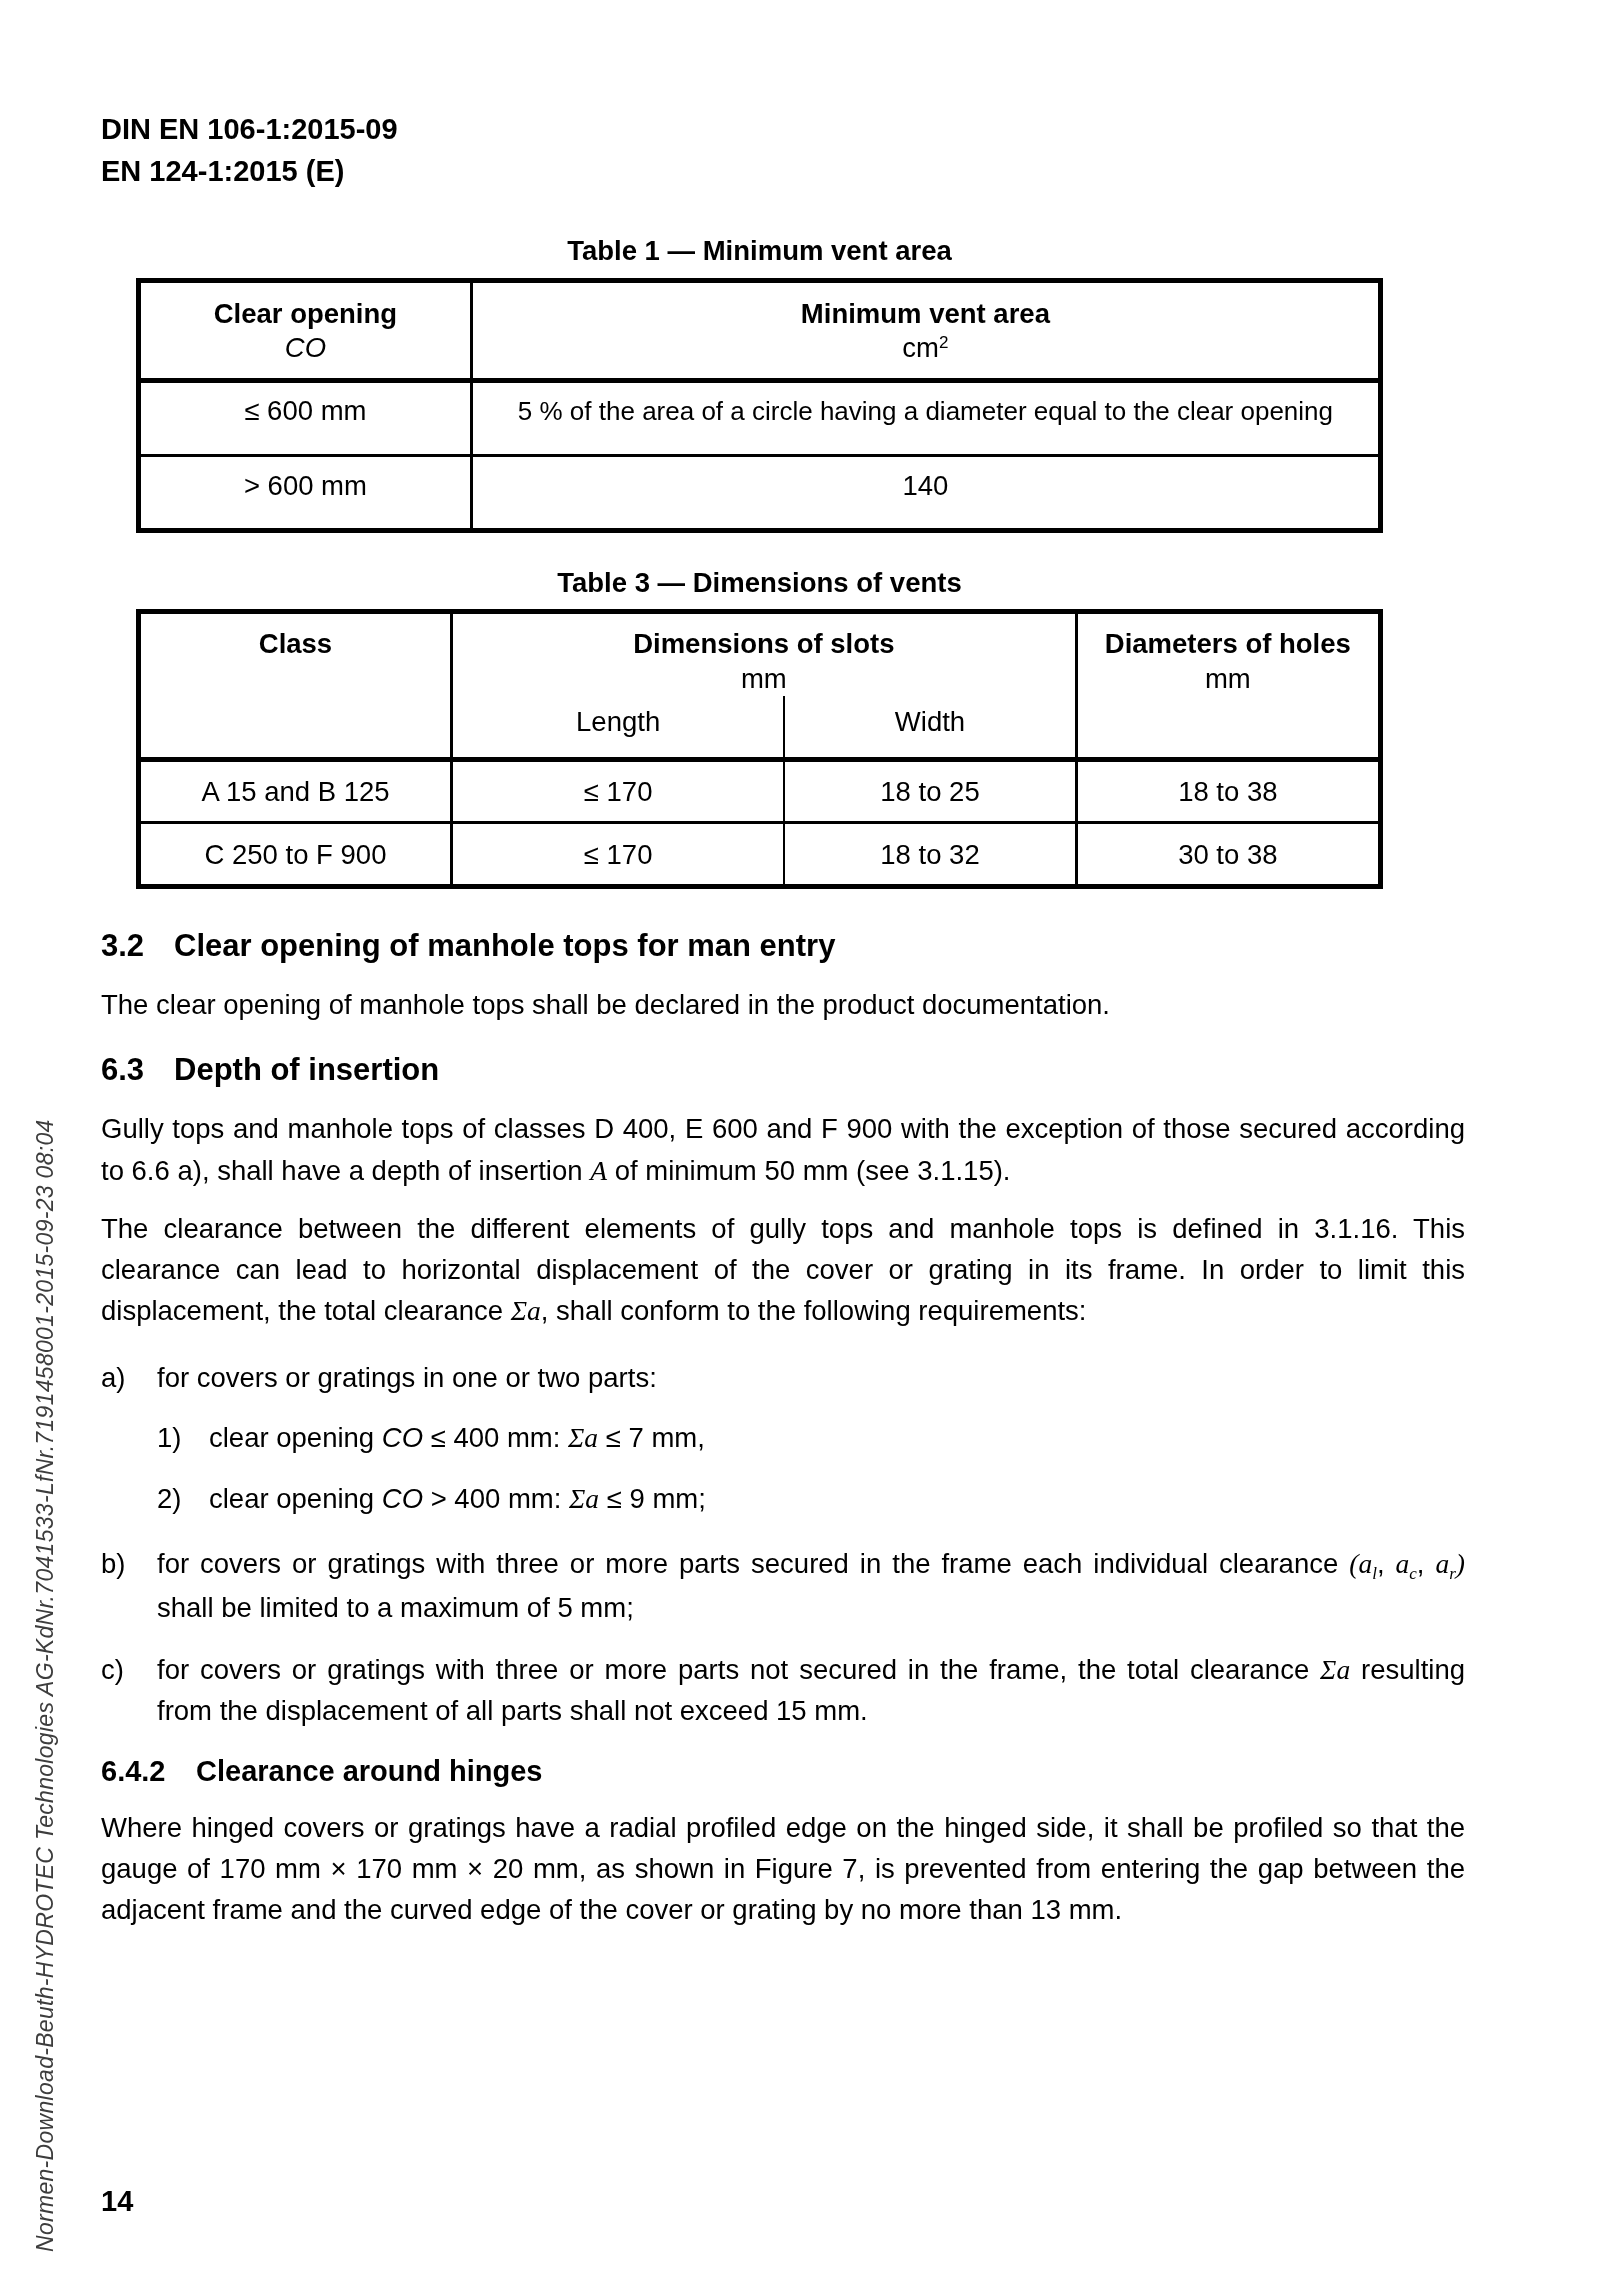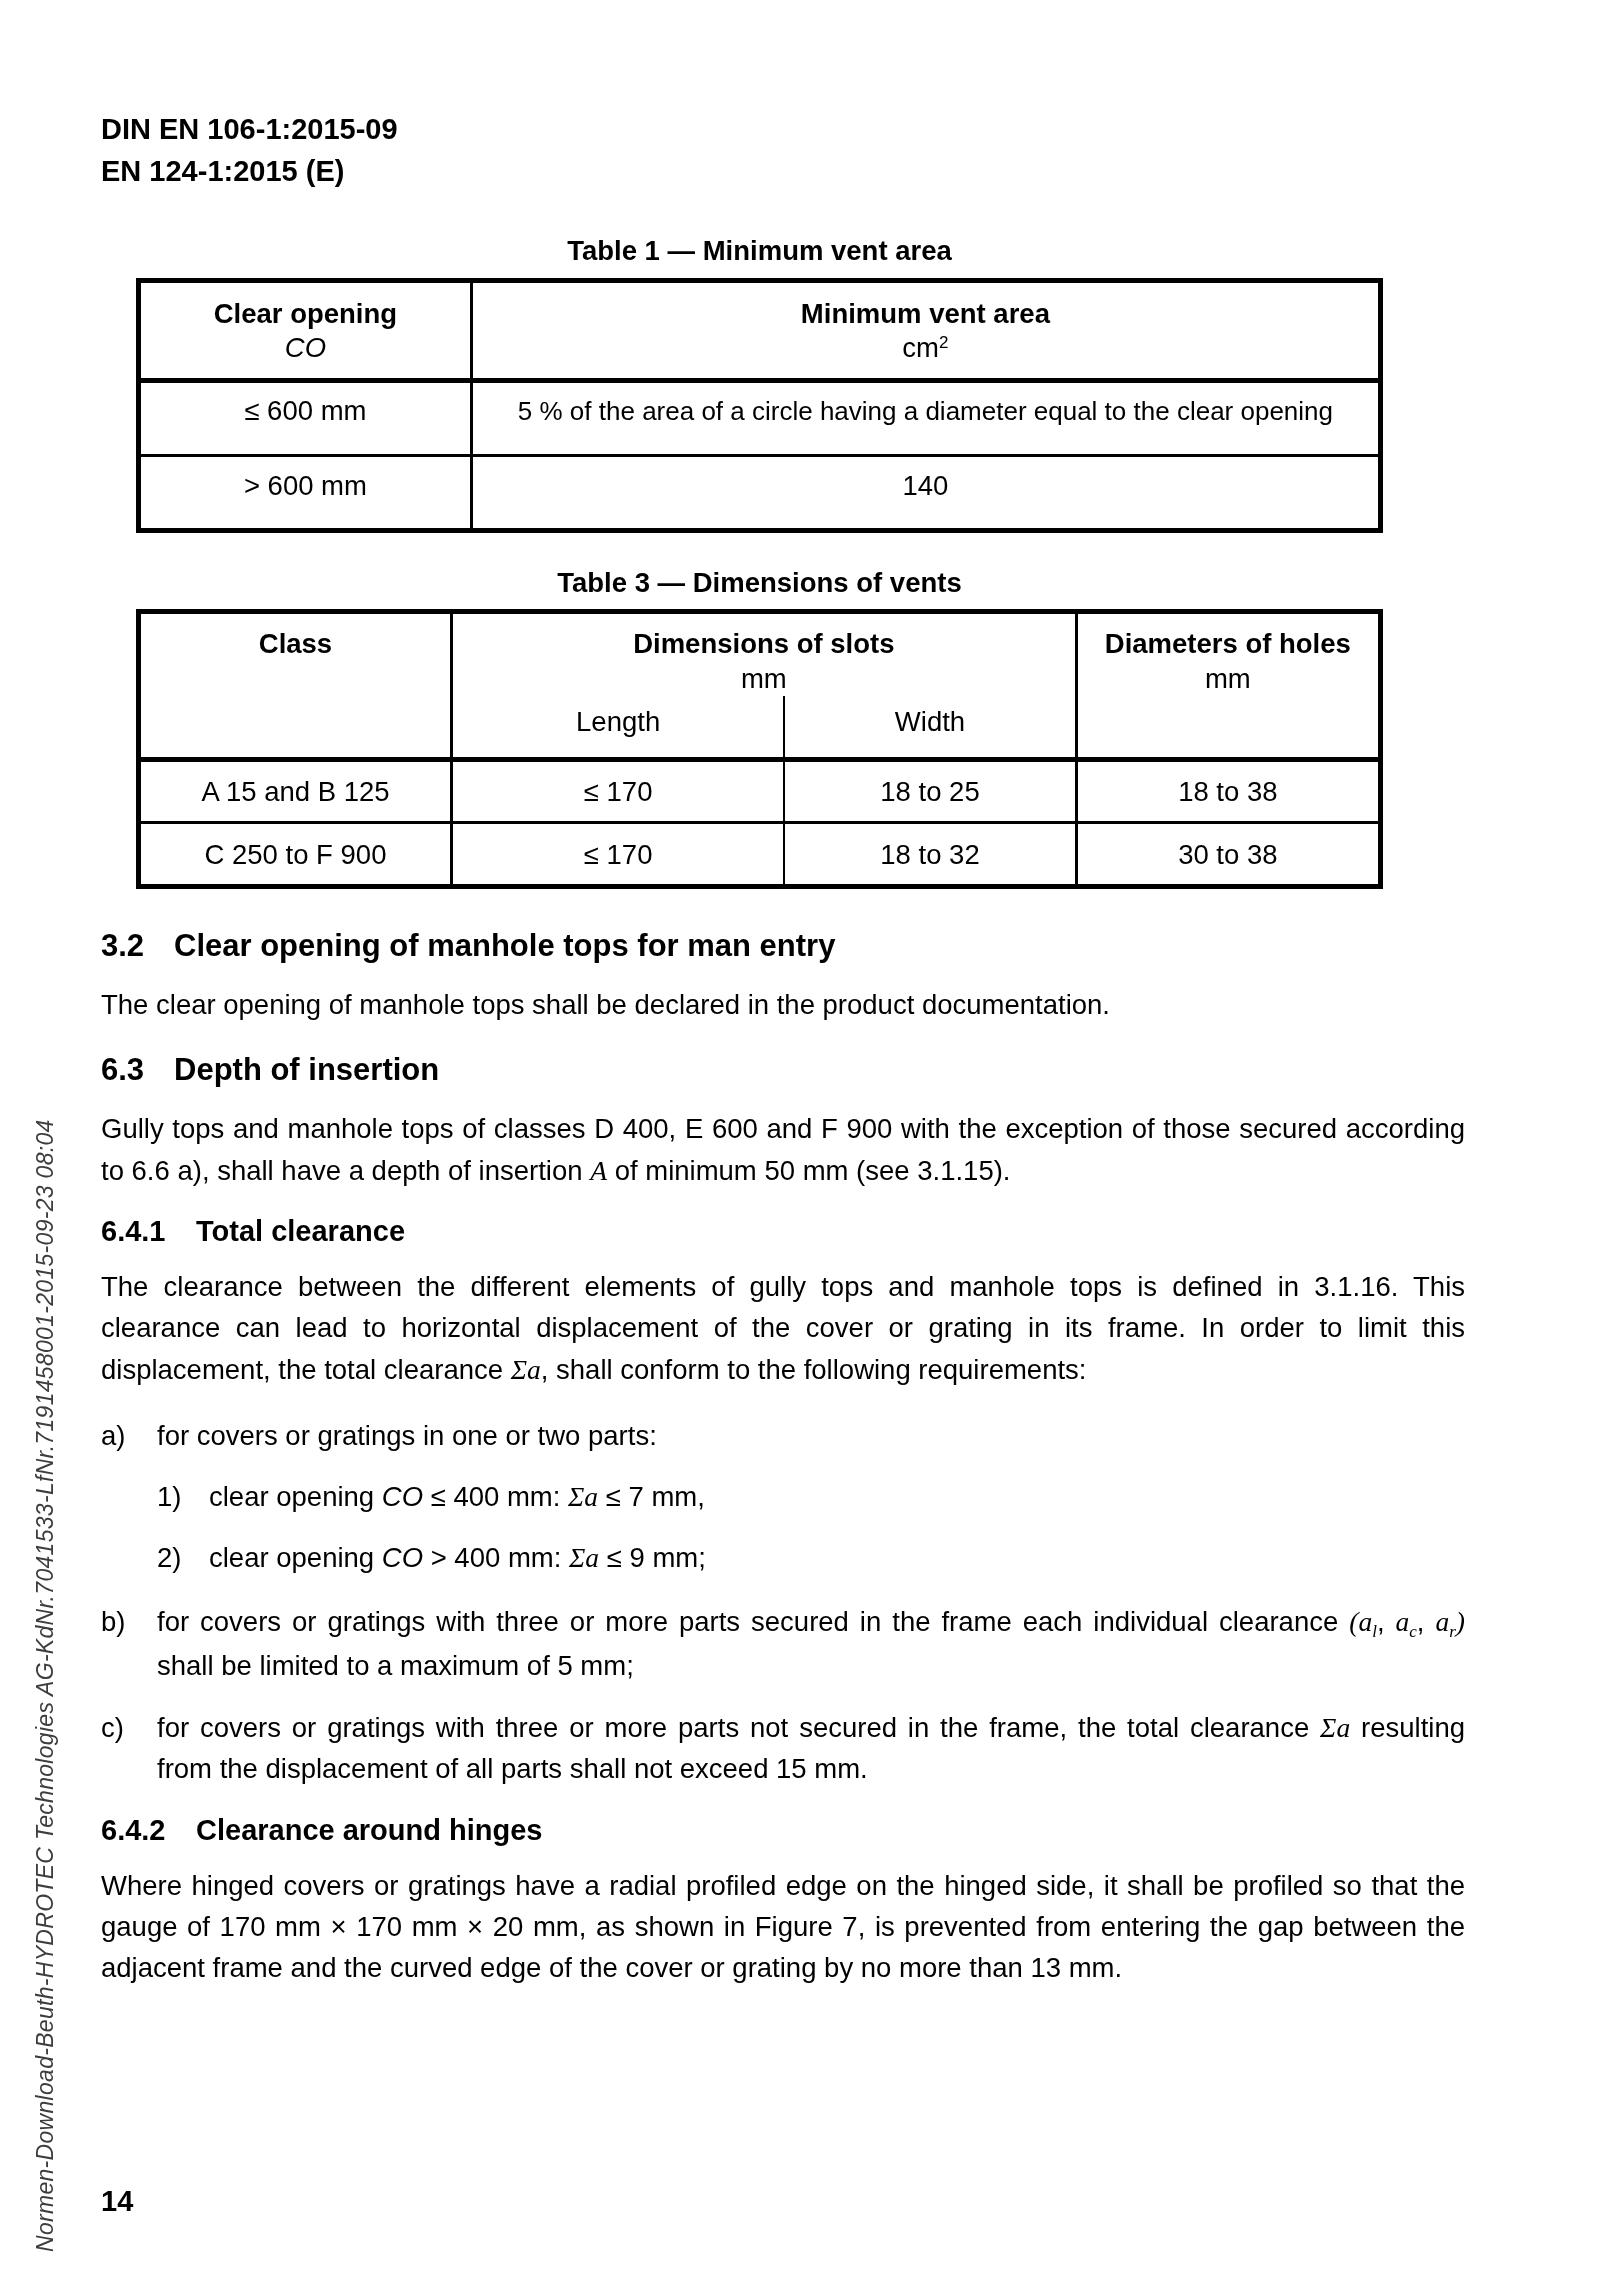"6.4.1 Total clearance" div.h3 { html: <div> <span>6.4.1</span><span>Total clearance</span> </div> -> none }
